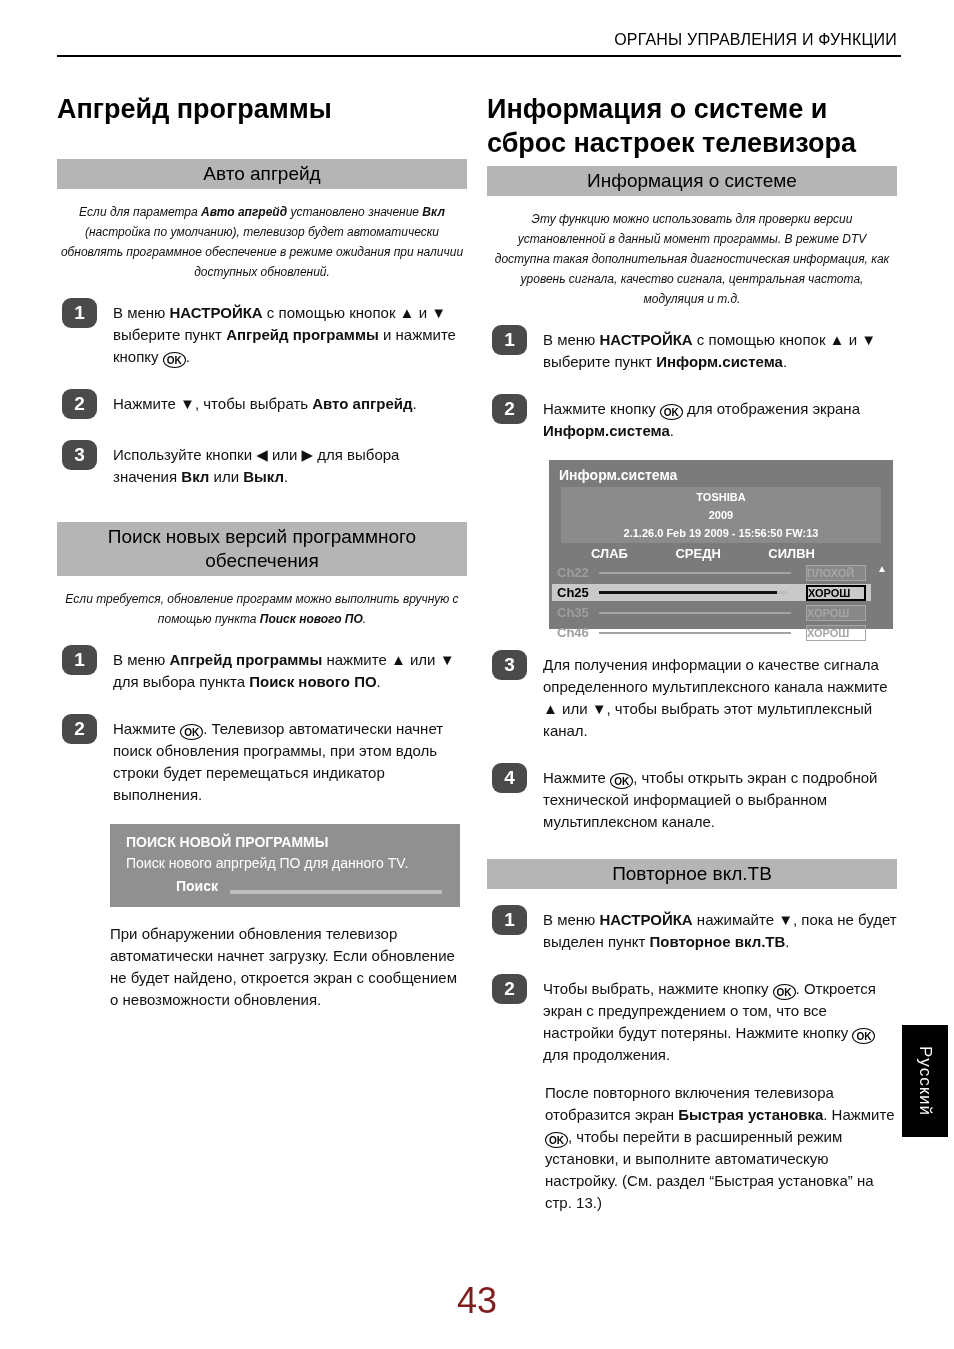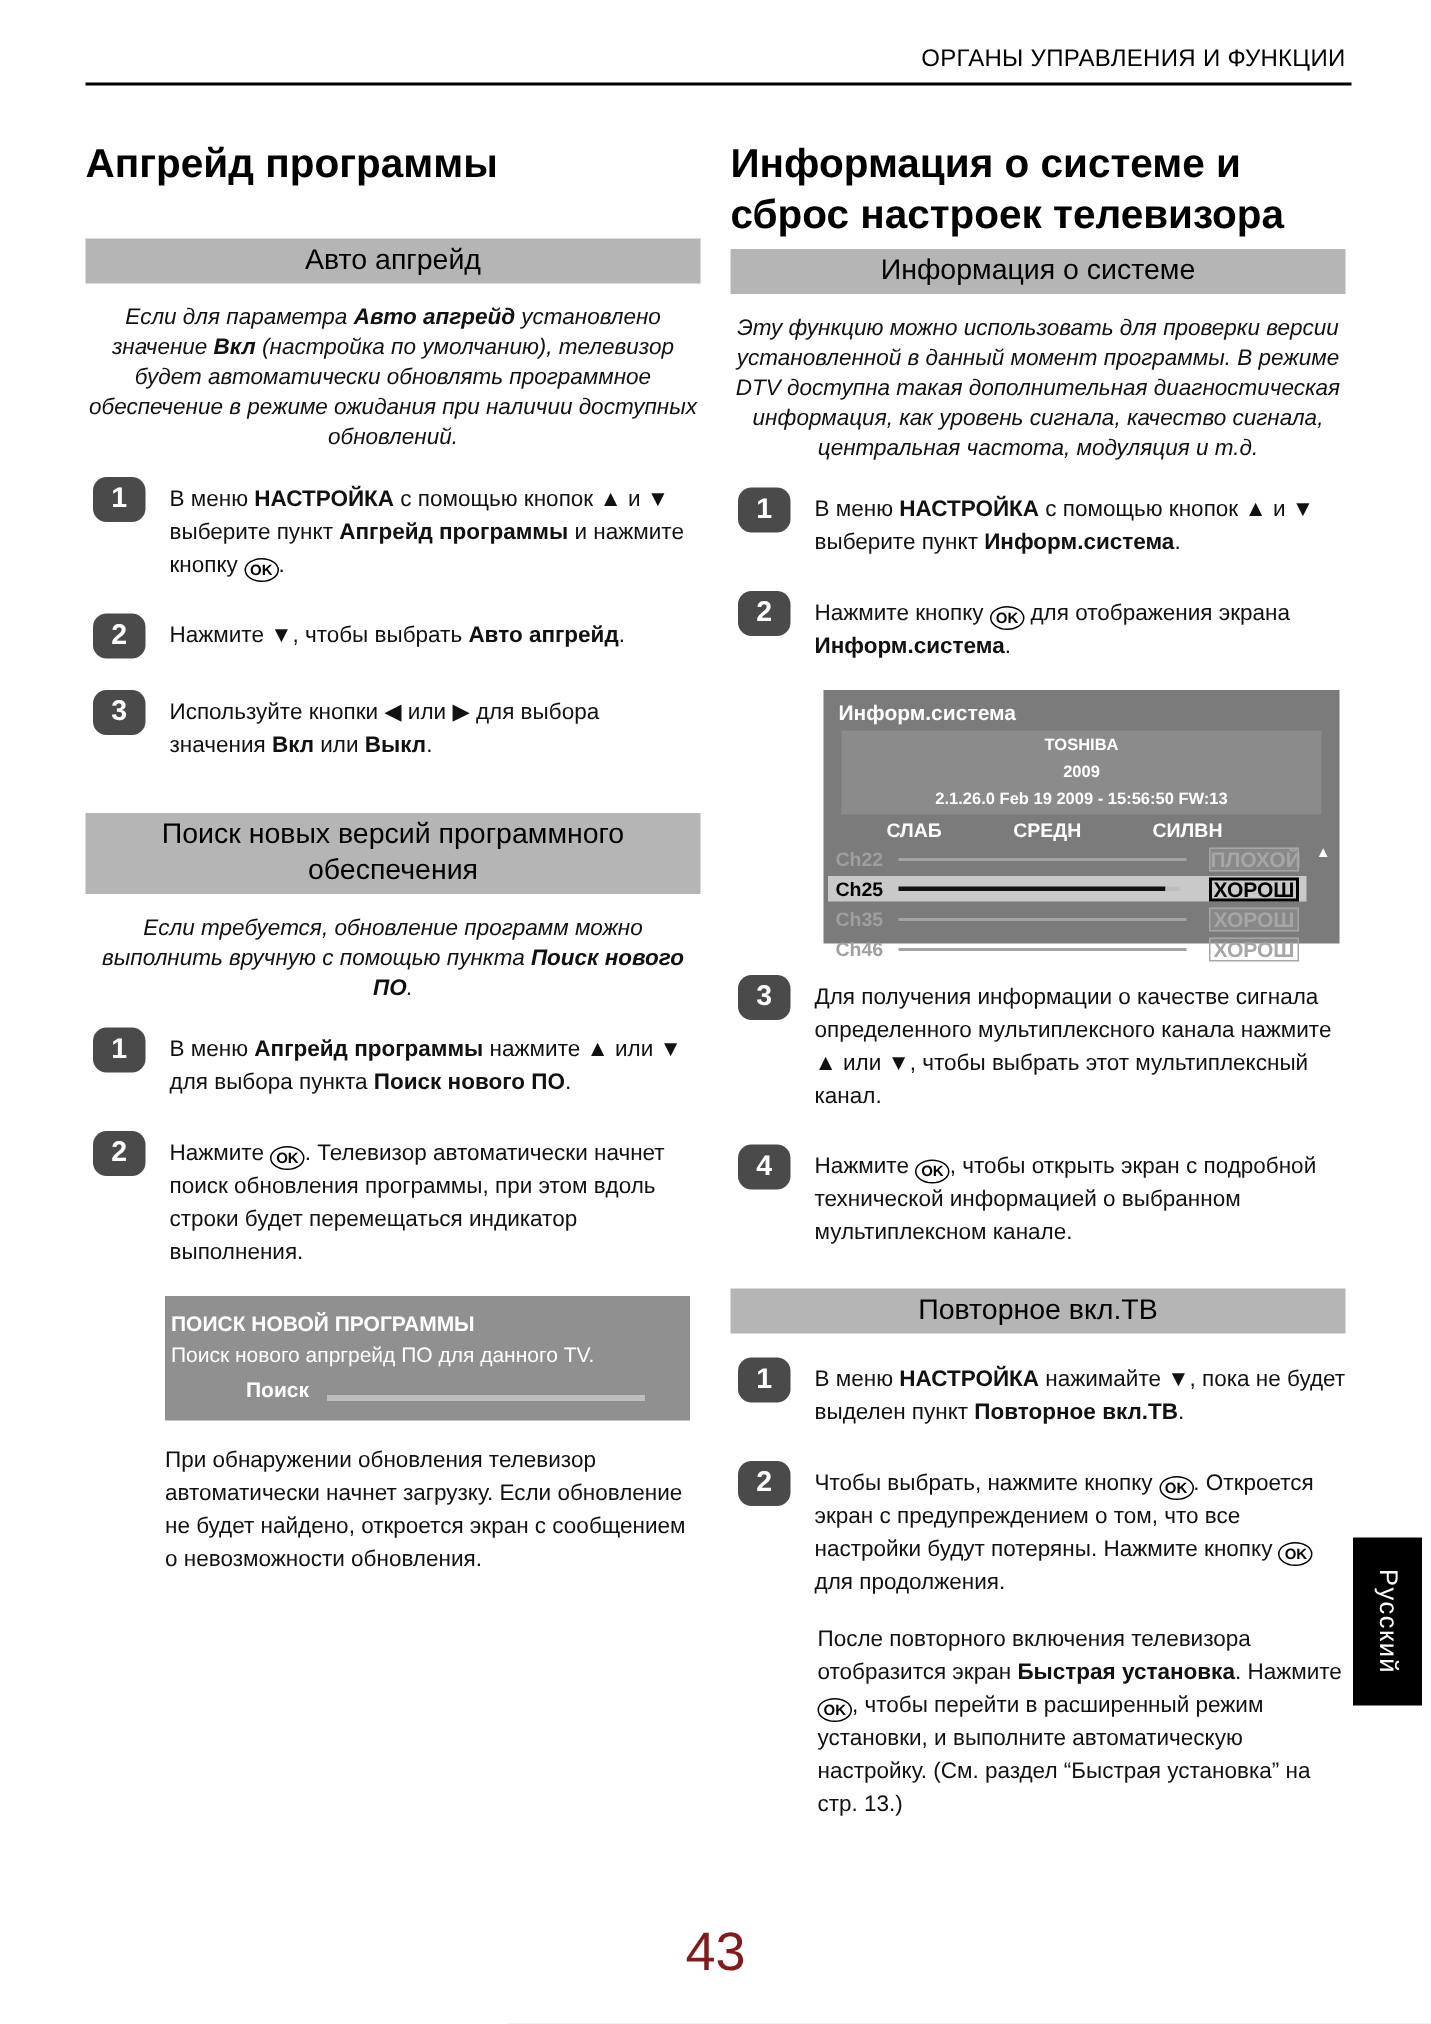"Если для параметра Авто апгрейд" .intro { font-size: 15px -> 12px }
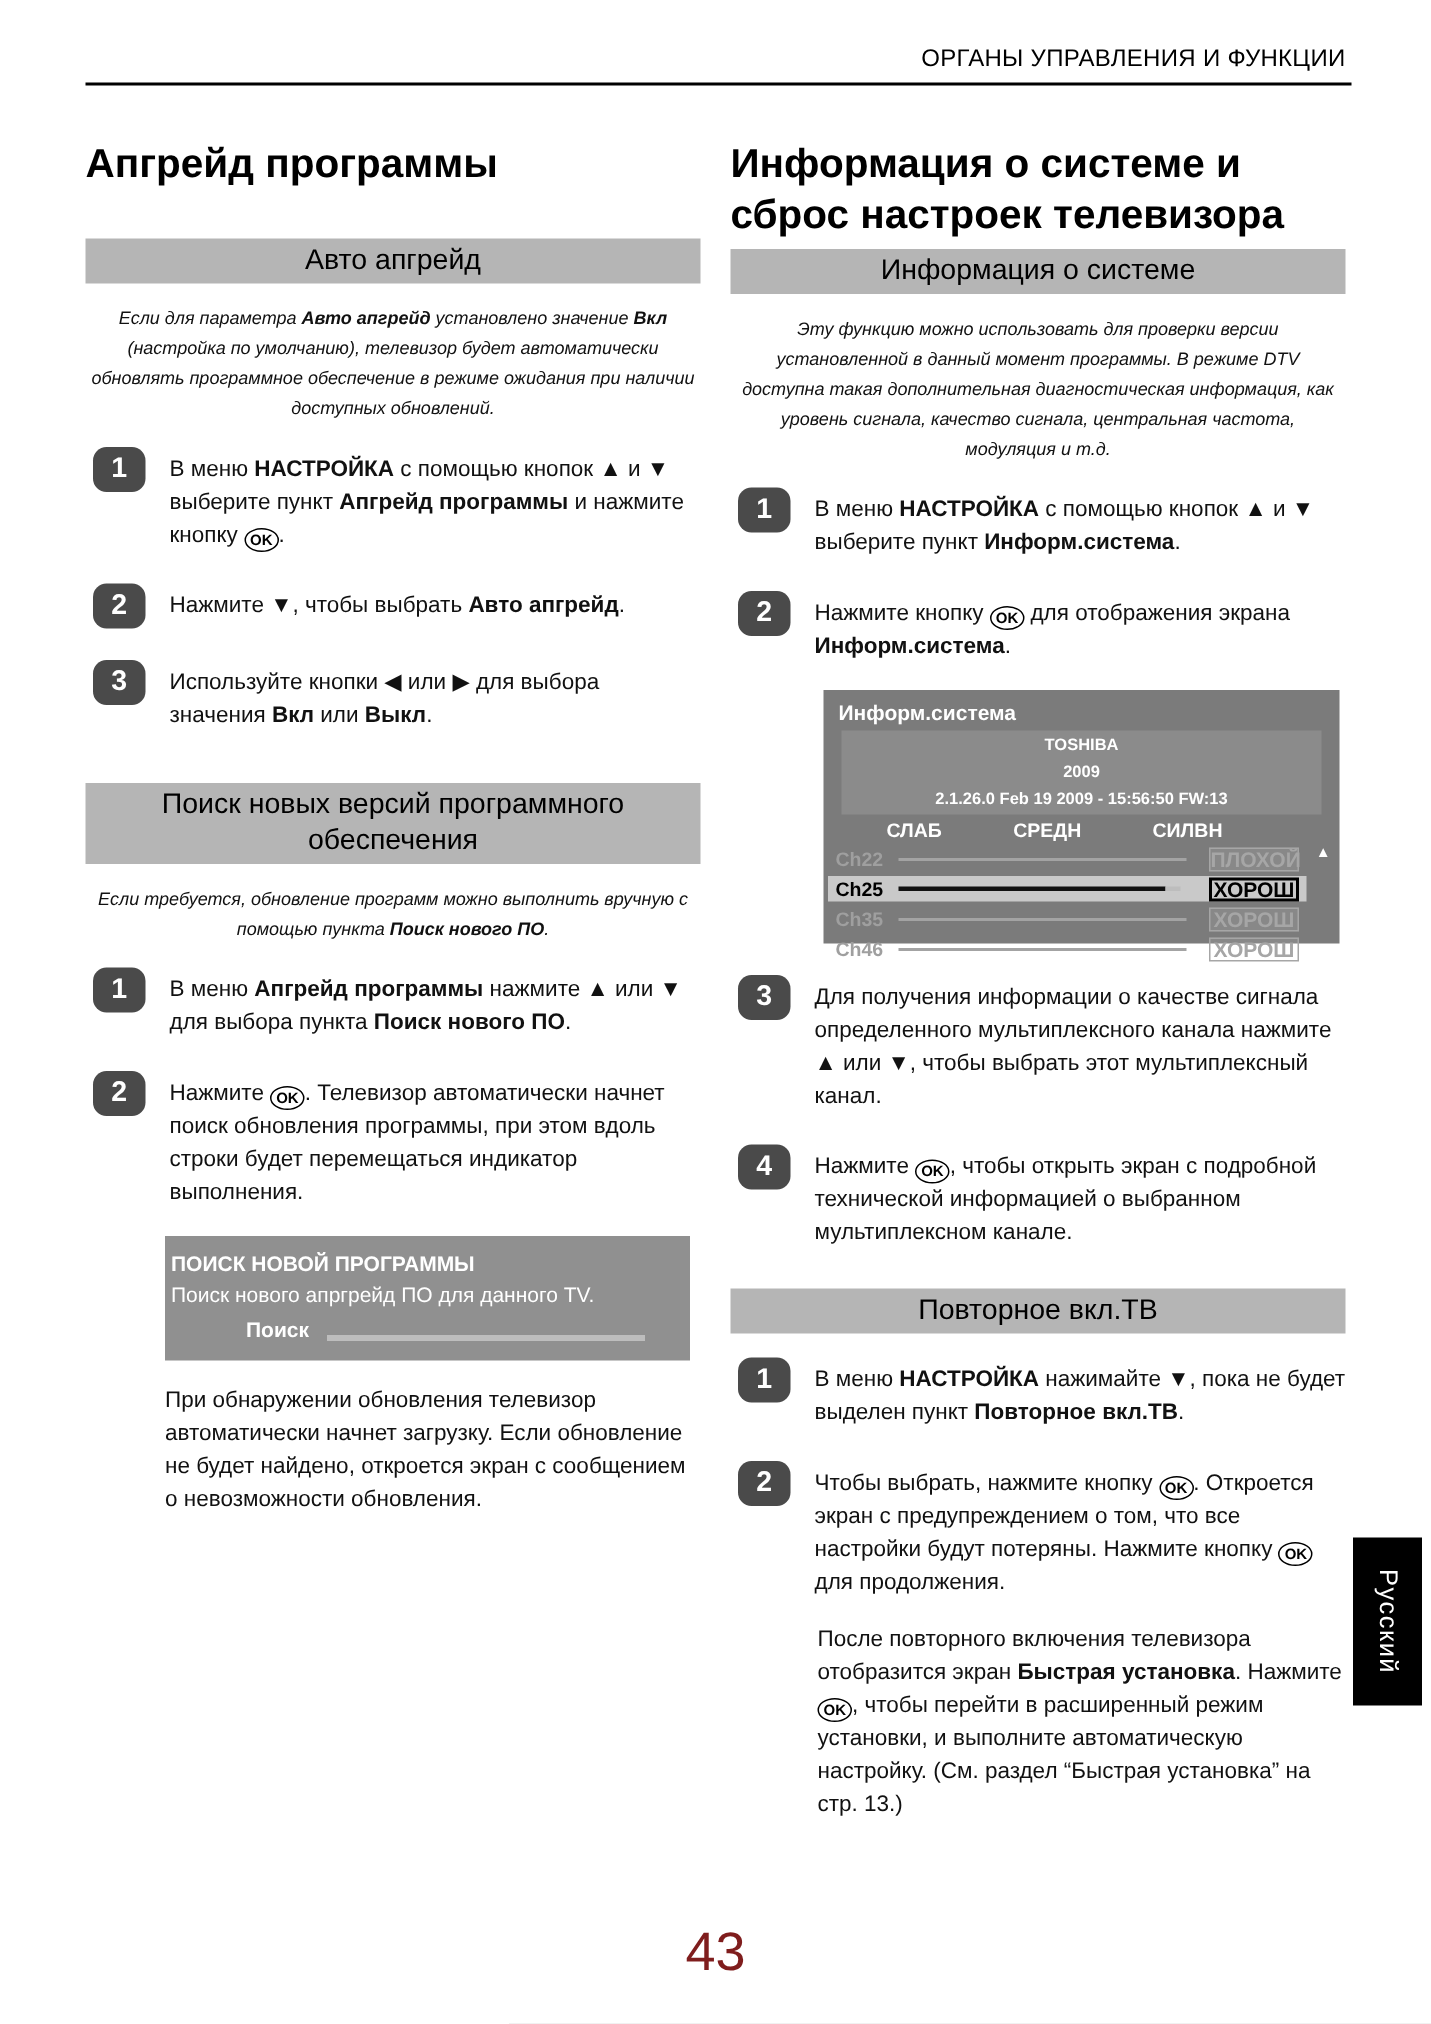"ПЛОХОЙ" .tv-row .q { font-size: 14px -> 11px; text-align: center -> none }
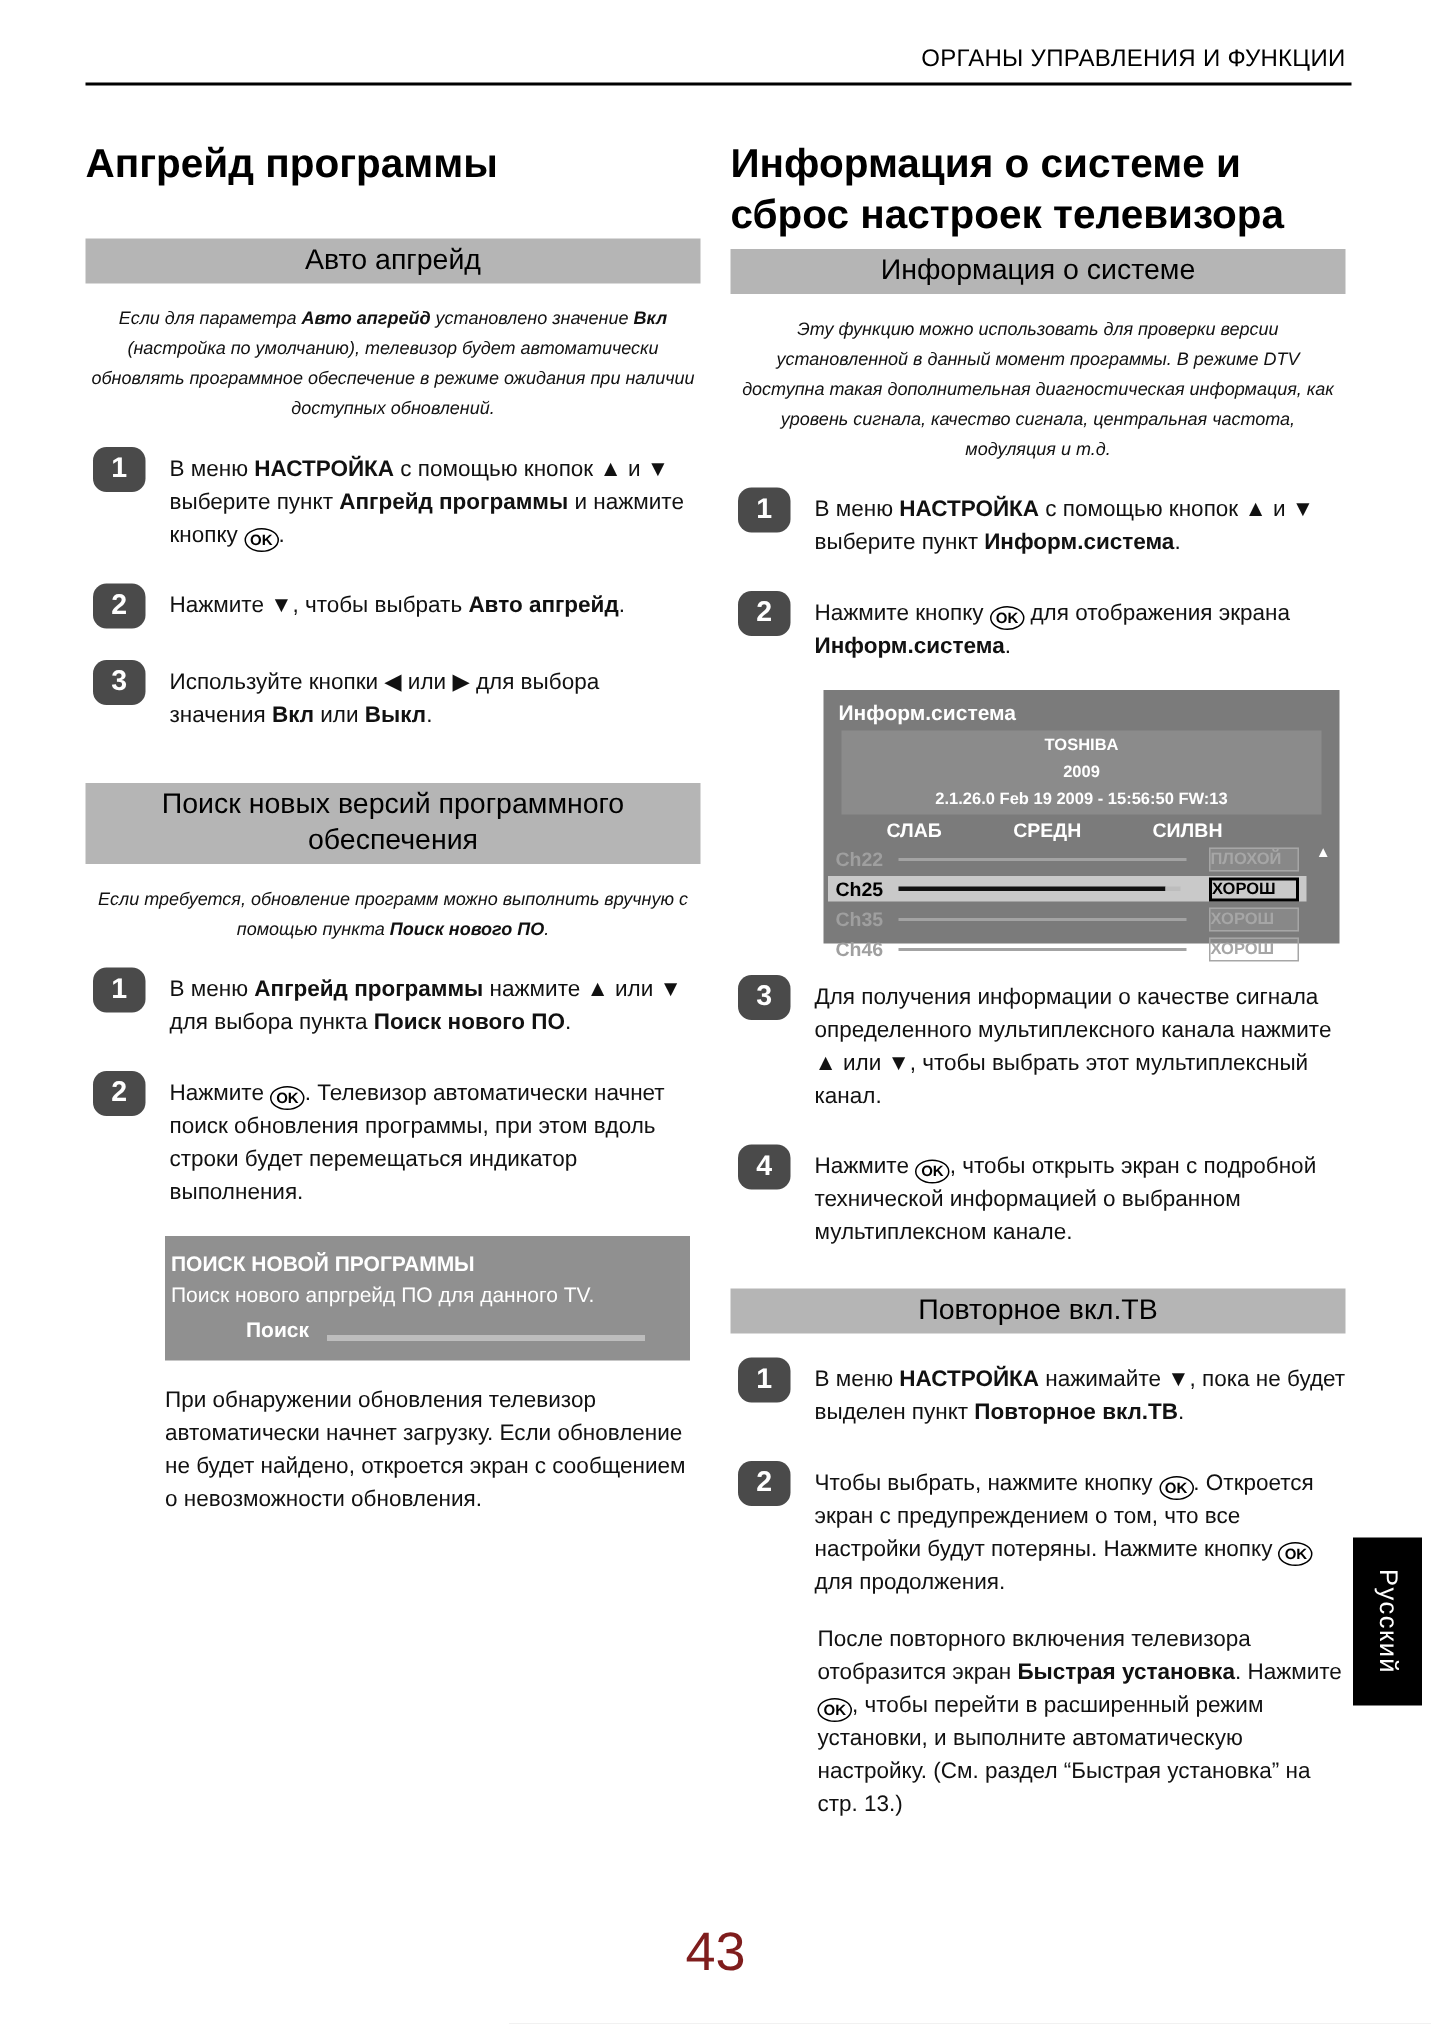"ПОИСК НОВОЙ ПРОГРАММЫ" .dialog { padding: 9px 4px 13px -> 9px 16px 13px }
